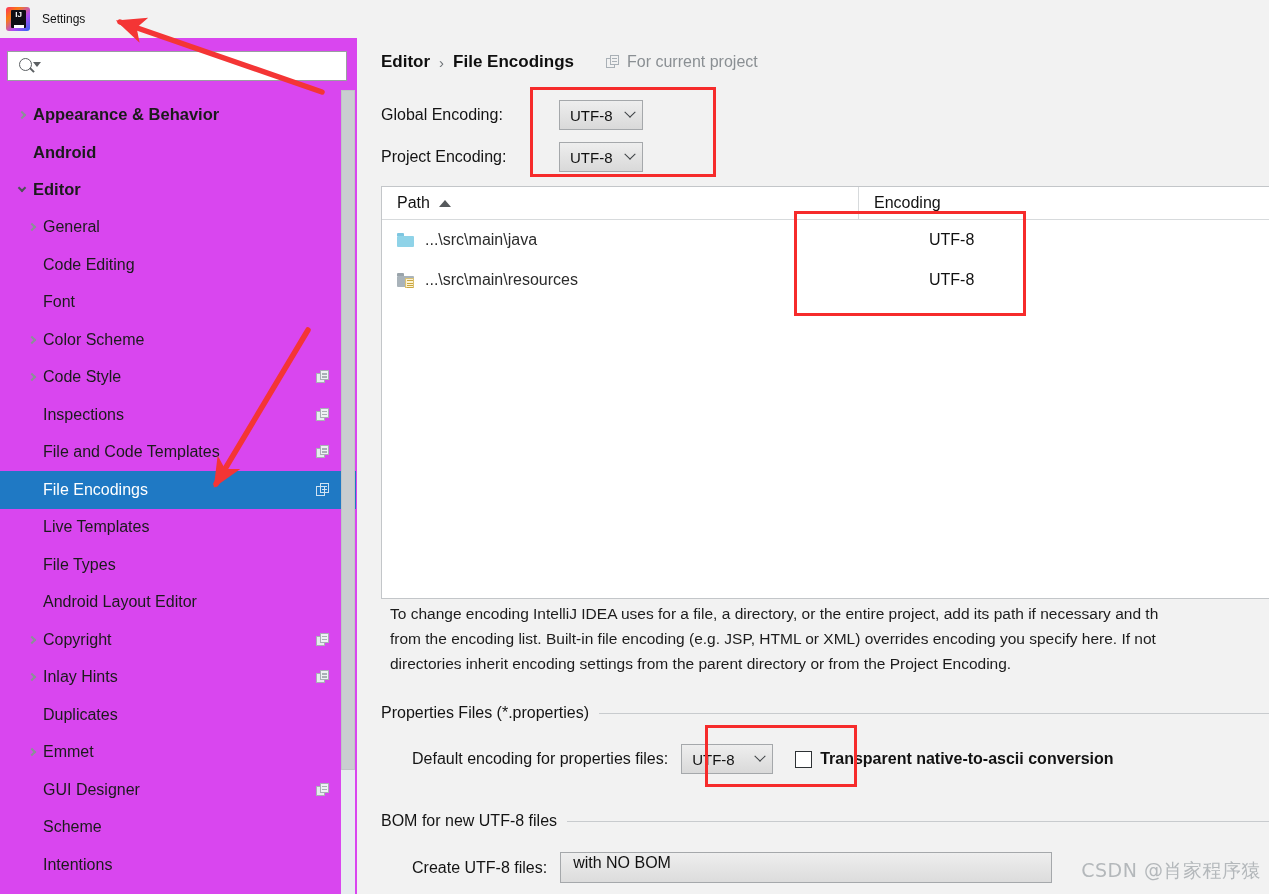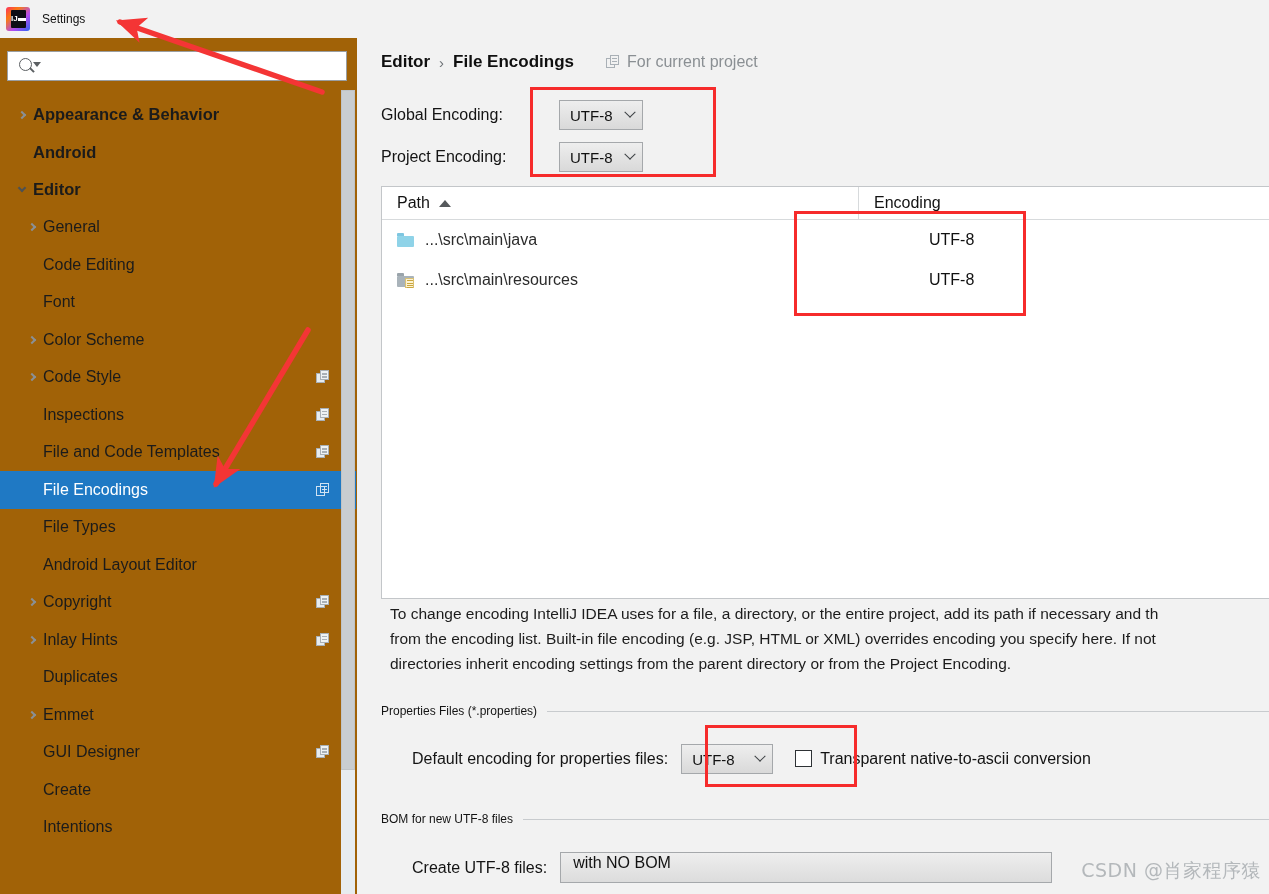"IJ" .ij-logo .inner { flex-direction: row -> column }
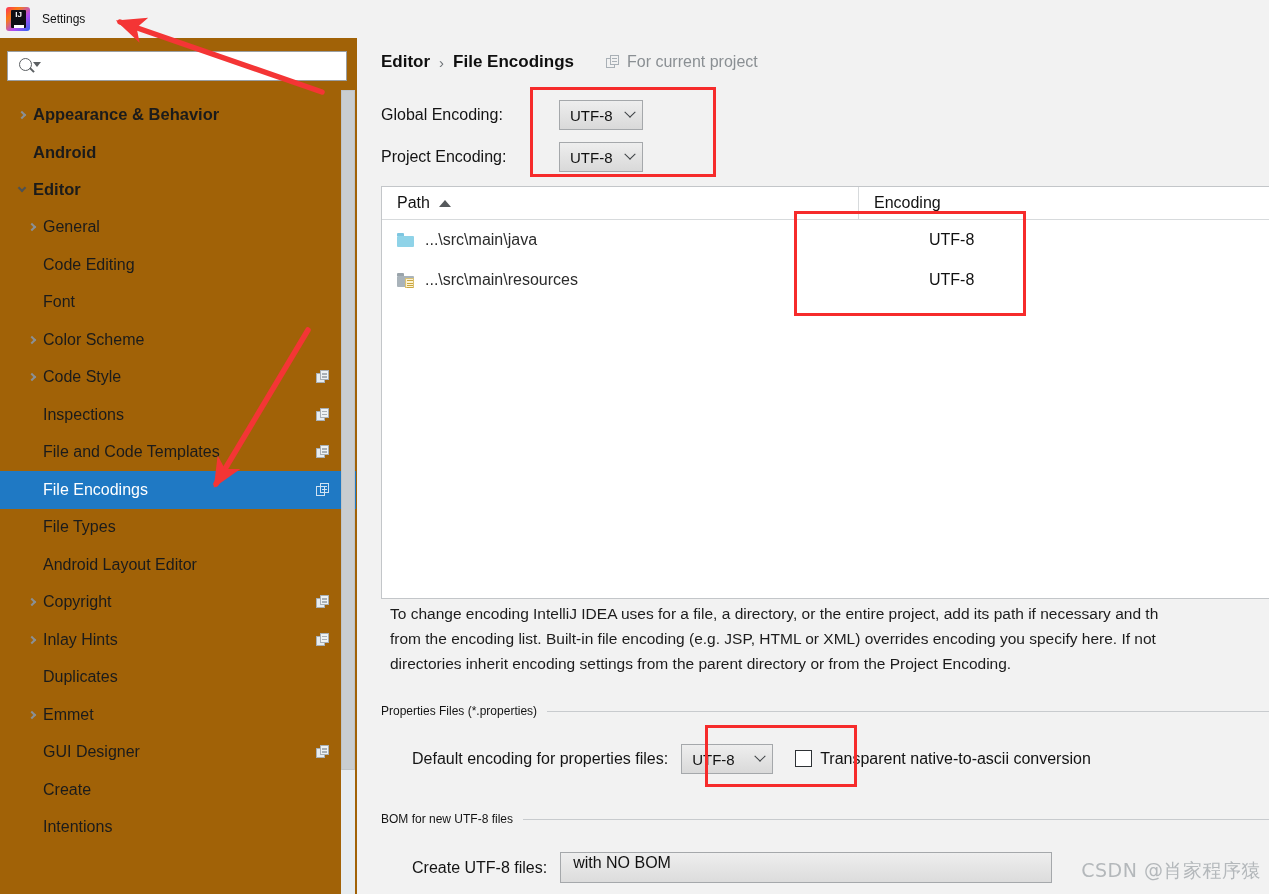"Appearance & Behavior" .leftpanel { background: #a16207 -> #d946ef }
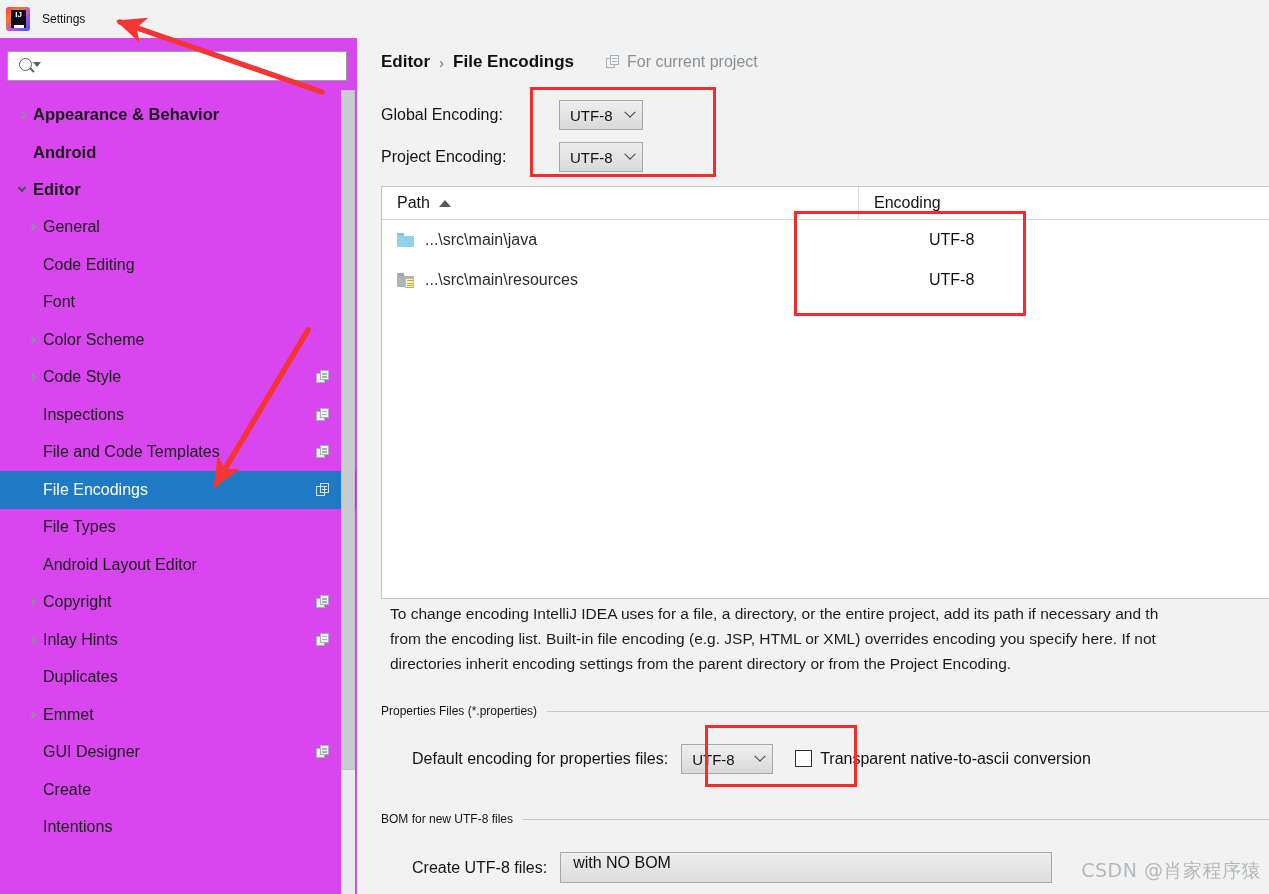"Live Templates" div.tree-item { html: none -> <div> <span></span> <span>Live Templates</span> </div> }
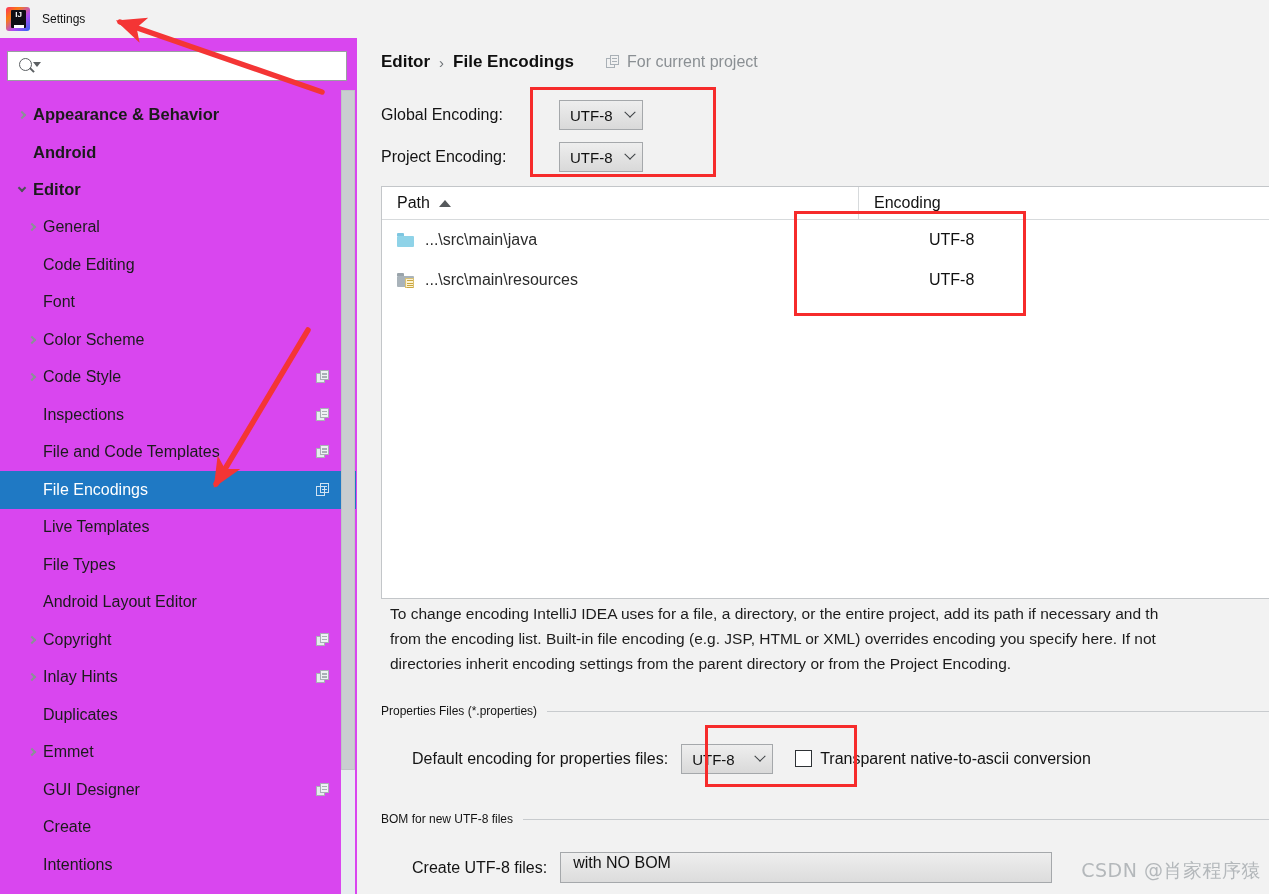"Properties Files (*.properties)" .grouphdr .gt { font-size: 12px -> 16px }
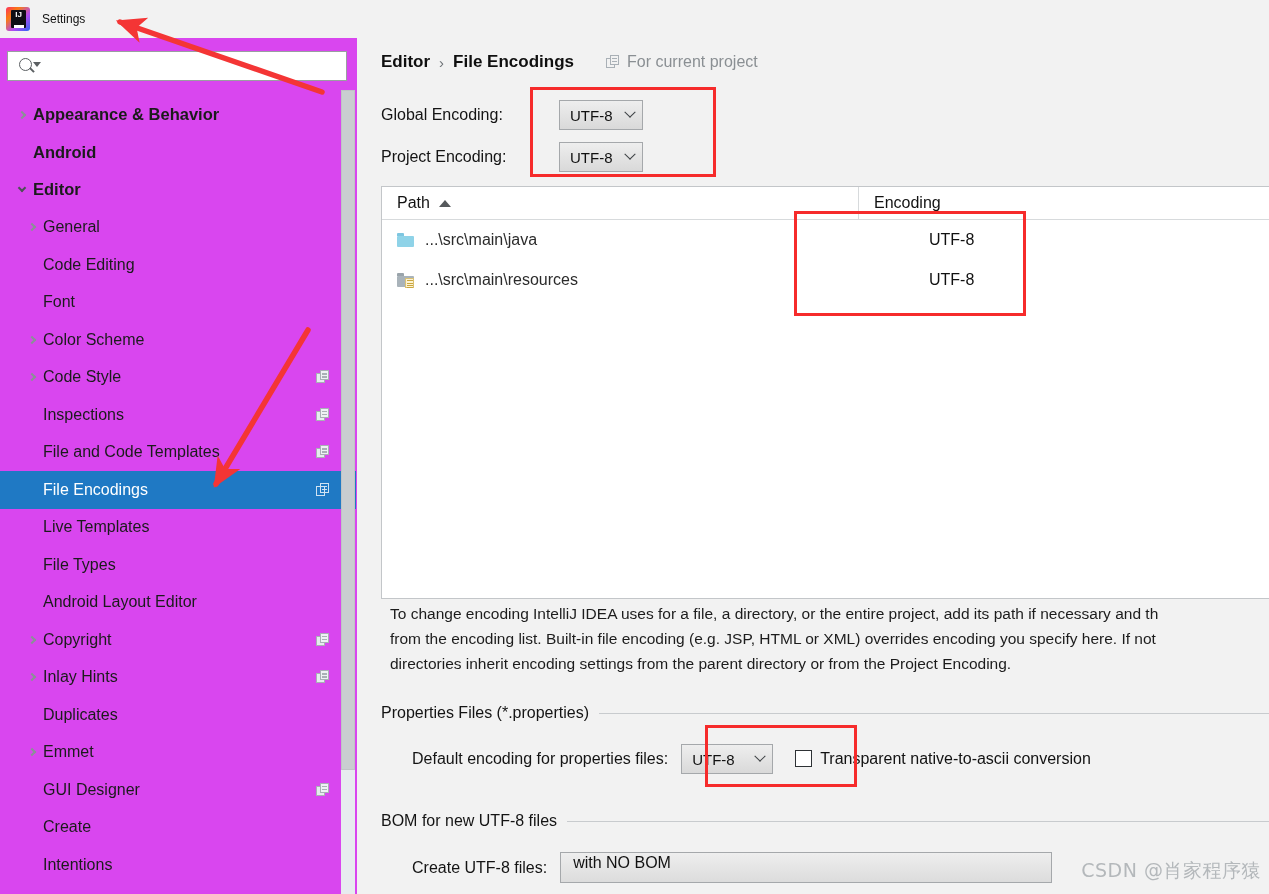"Transparent native-to-ascii conversion" .checkbox-wrap { align-items: flex-start -> center; font-weight: none -> bold }
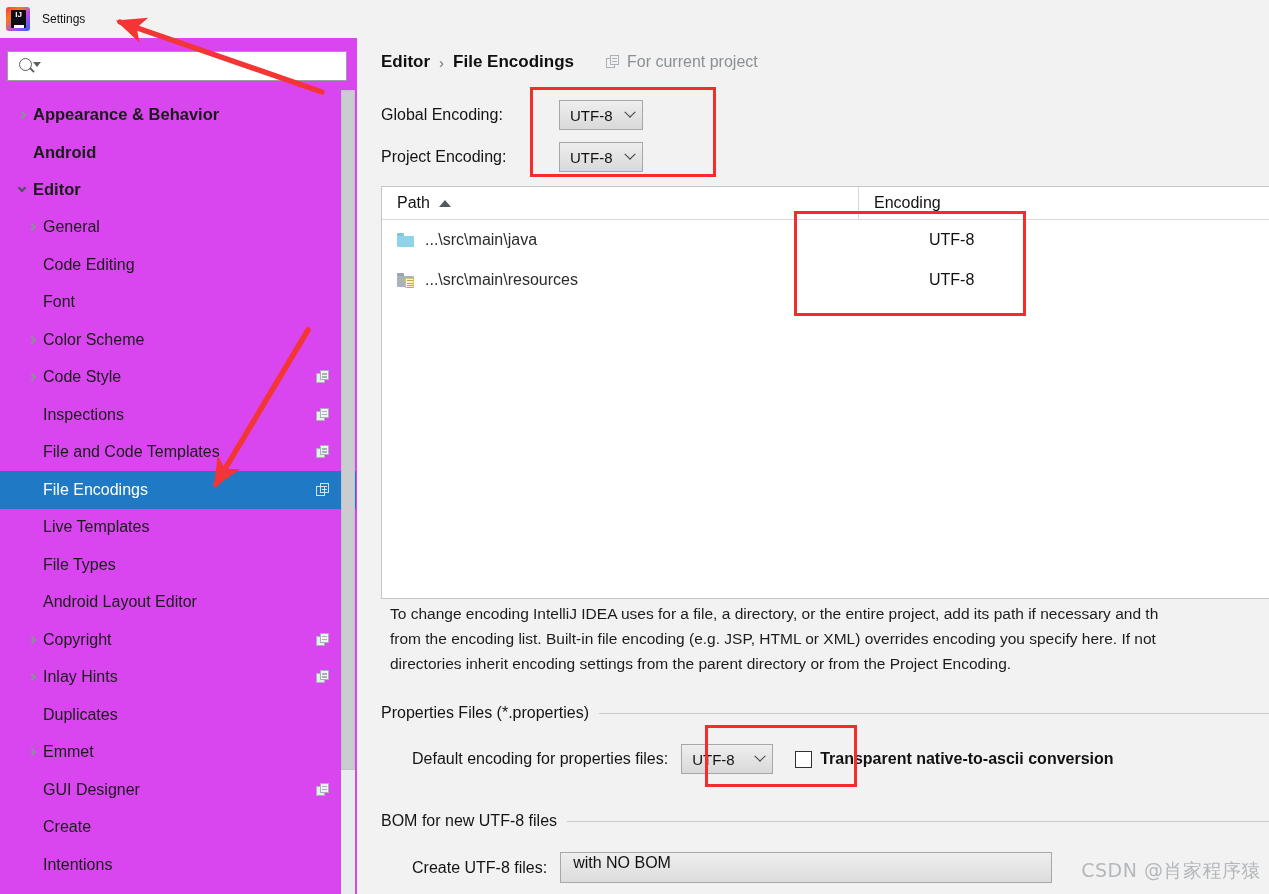"Create" span.tree-label { text: Create -> Scheme }
